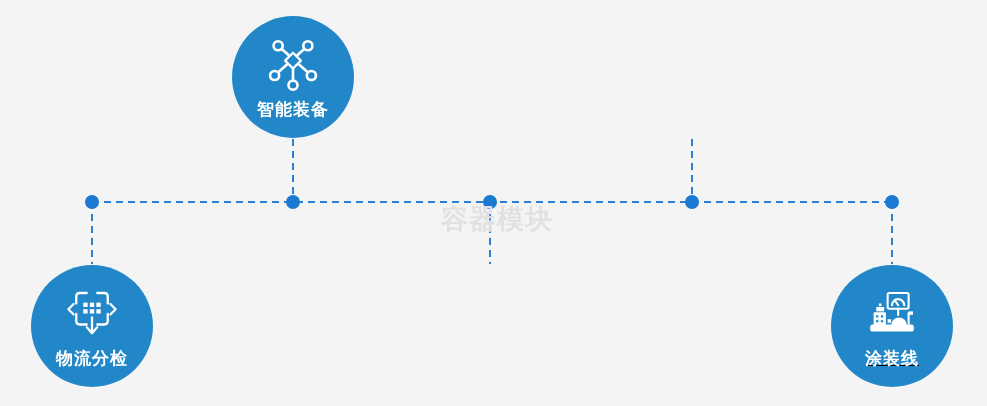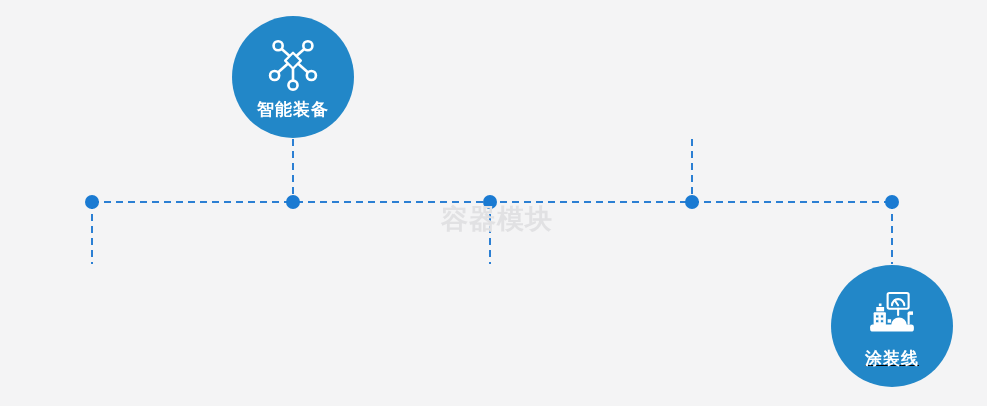"物流分检" div.node { html: none -> <div> <svg> <g> <path></path> <path></path> <path></path> <path></path> <path></path> <path></path> <path></path> <path></path> </g> <g> <rect></rect> <rect></rect> <rect></rect> <rect></rect> <rect></rect> <rect></rect> </g> </svg> <span>物流分检</span> </div> }
